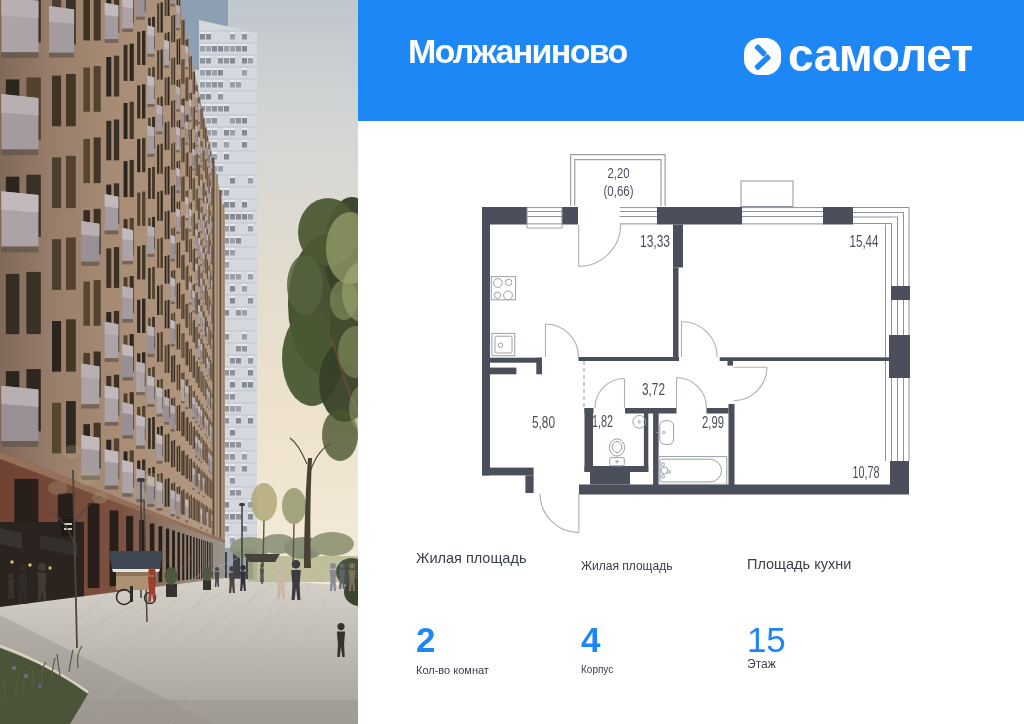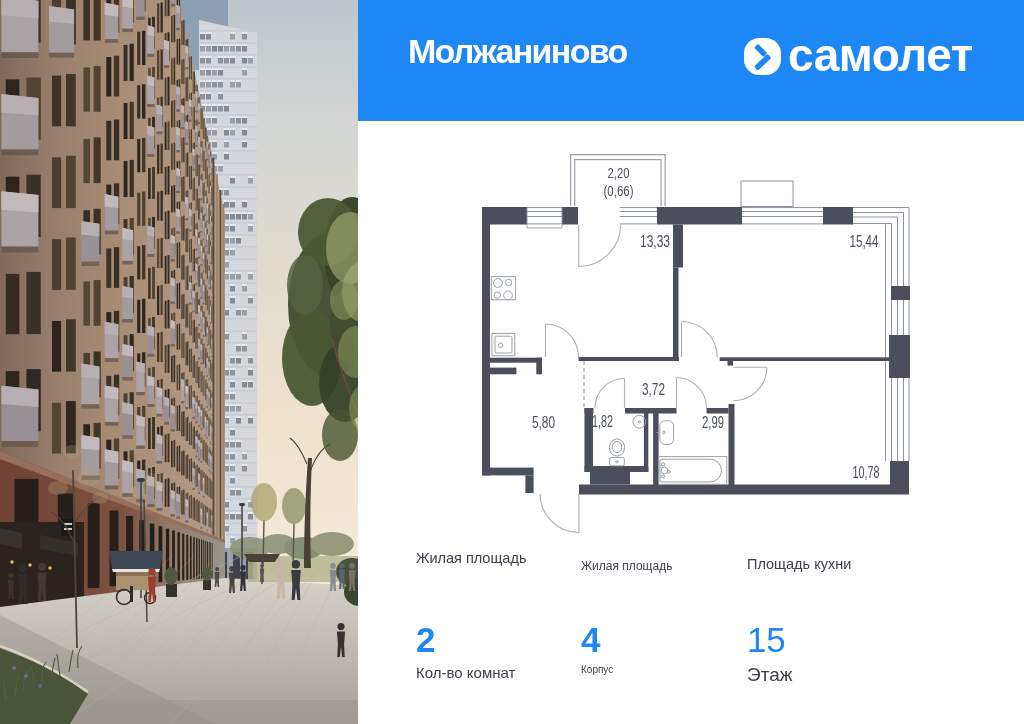"Кол-во комнат" div { font-size: 15px -> 11px }
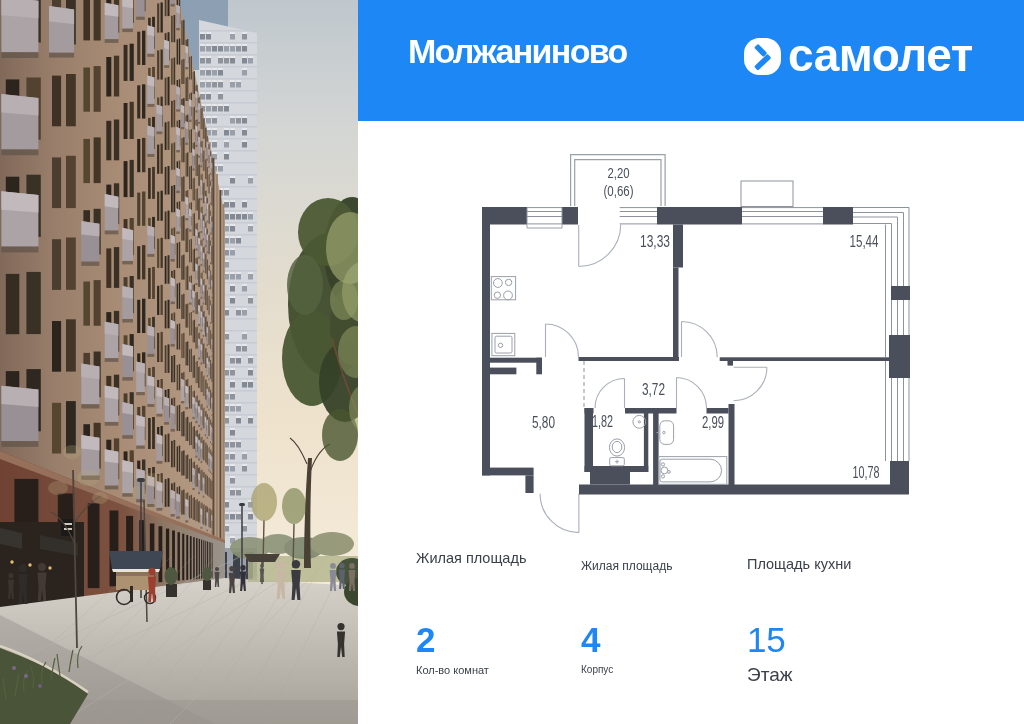"Этаж" div { font-size: 19px -> 12px; margin-top: 7px -> none }
